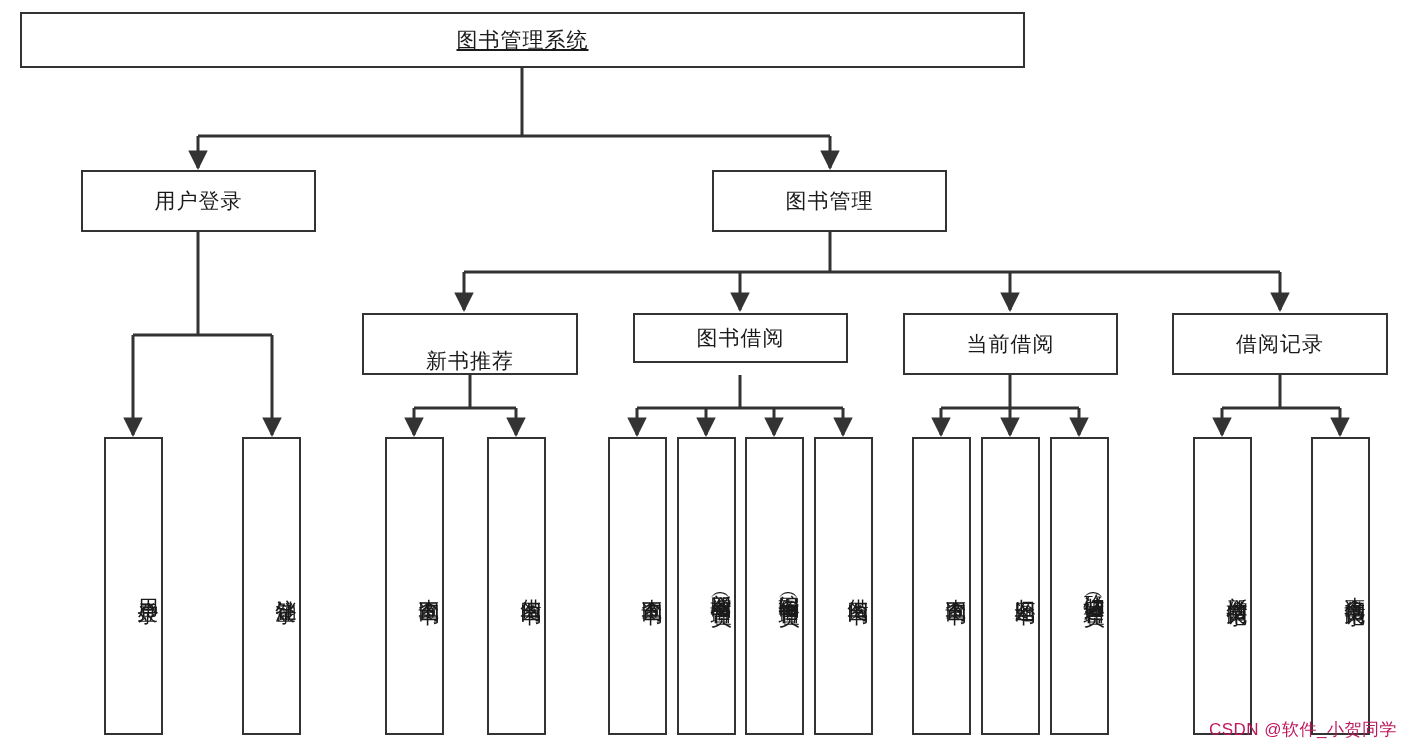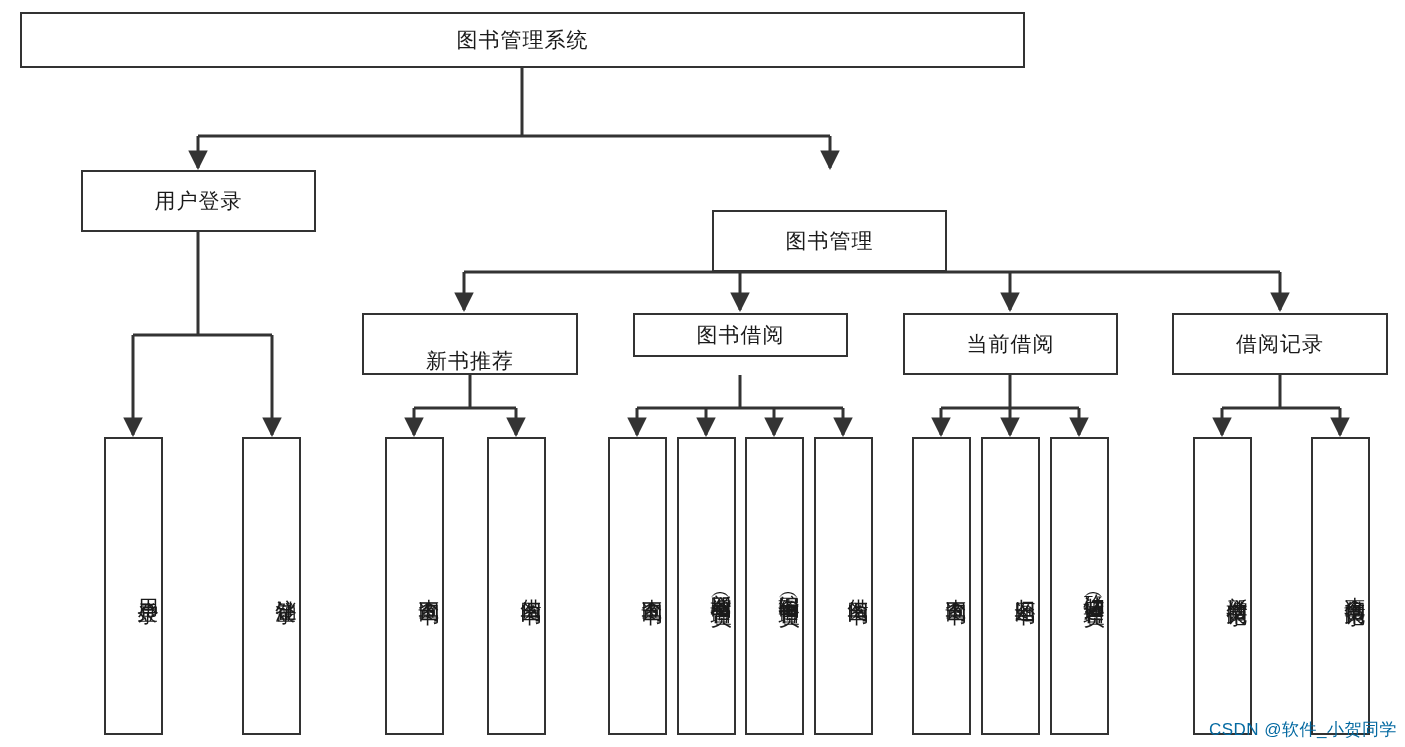"图书管理系统" div.node { text-decoration: none -> underline }
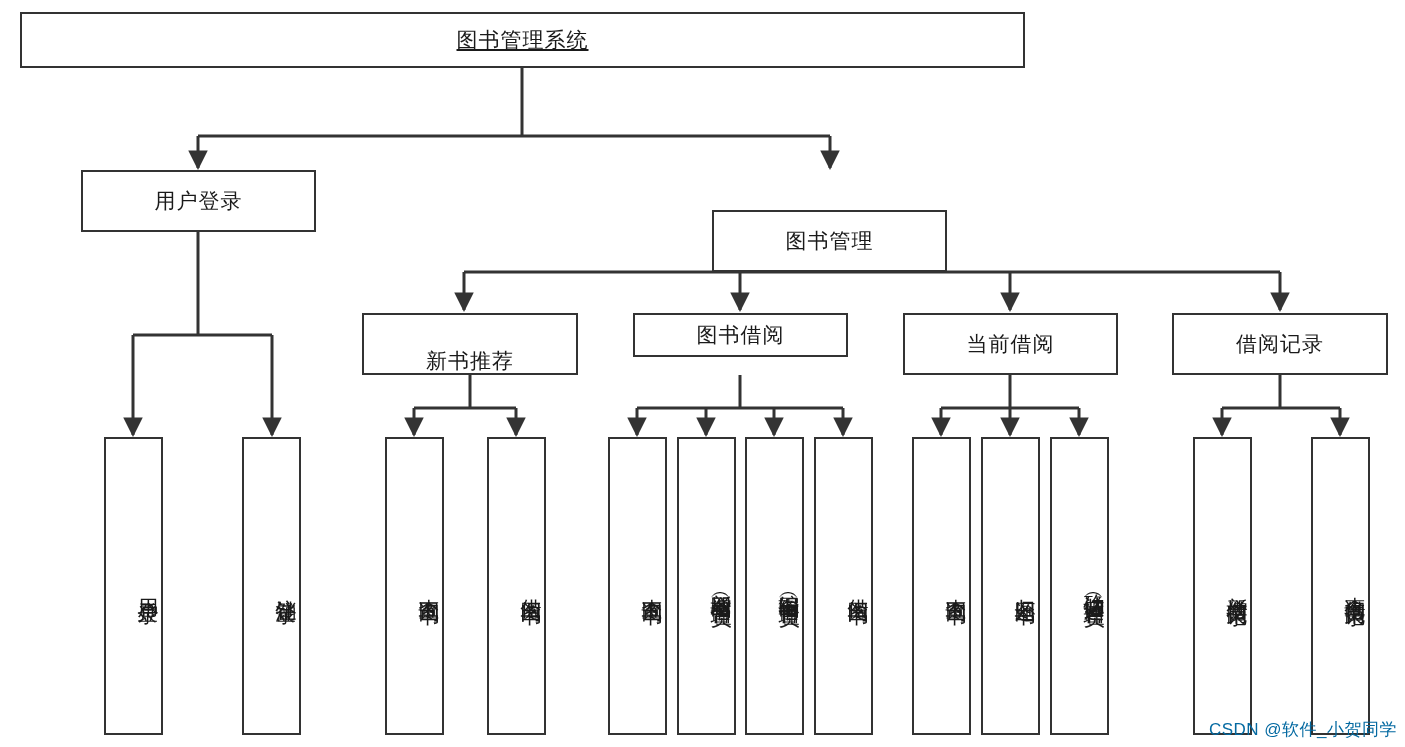"图书管理" div.node { margin-top: 40px -> none }
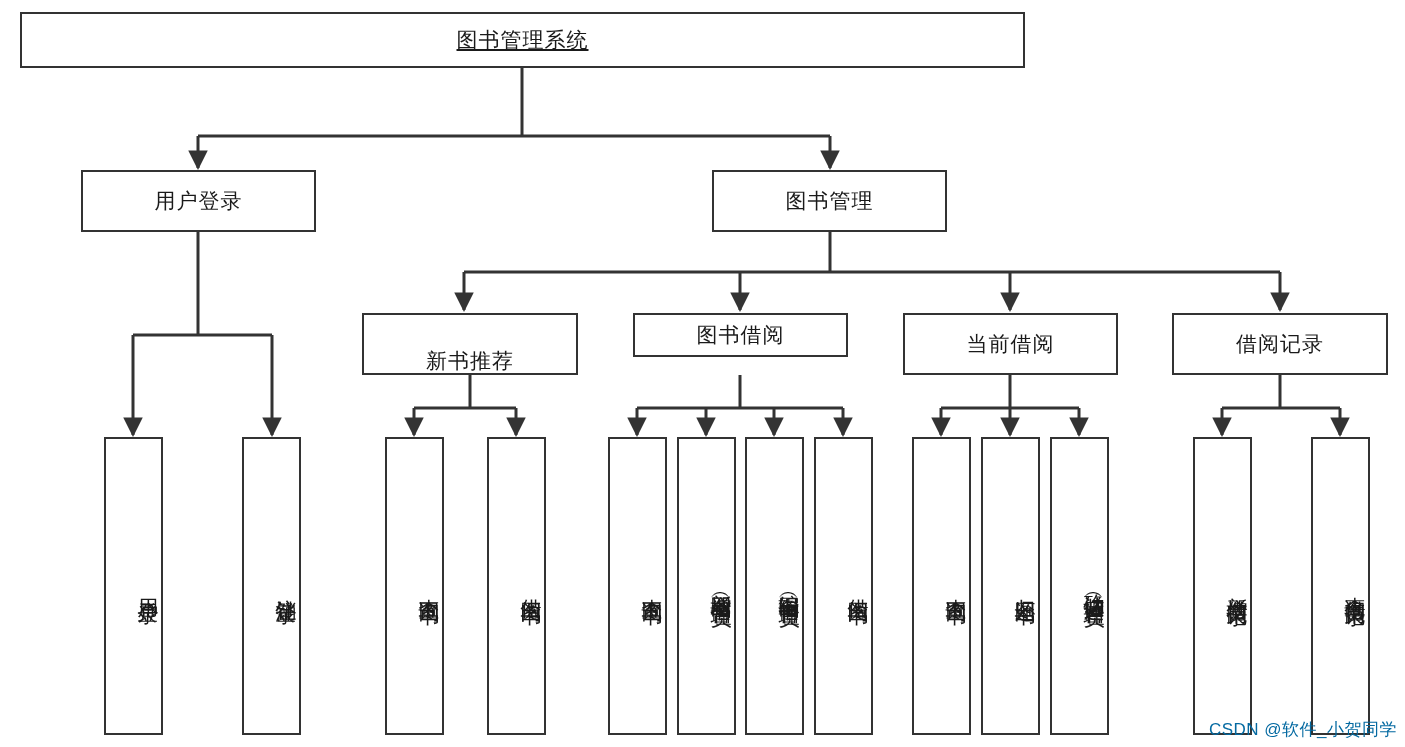"图书借阅" div.node { height: 44px -> 50px }
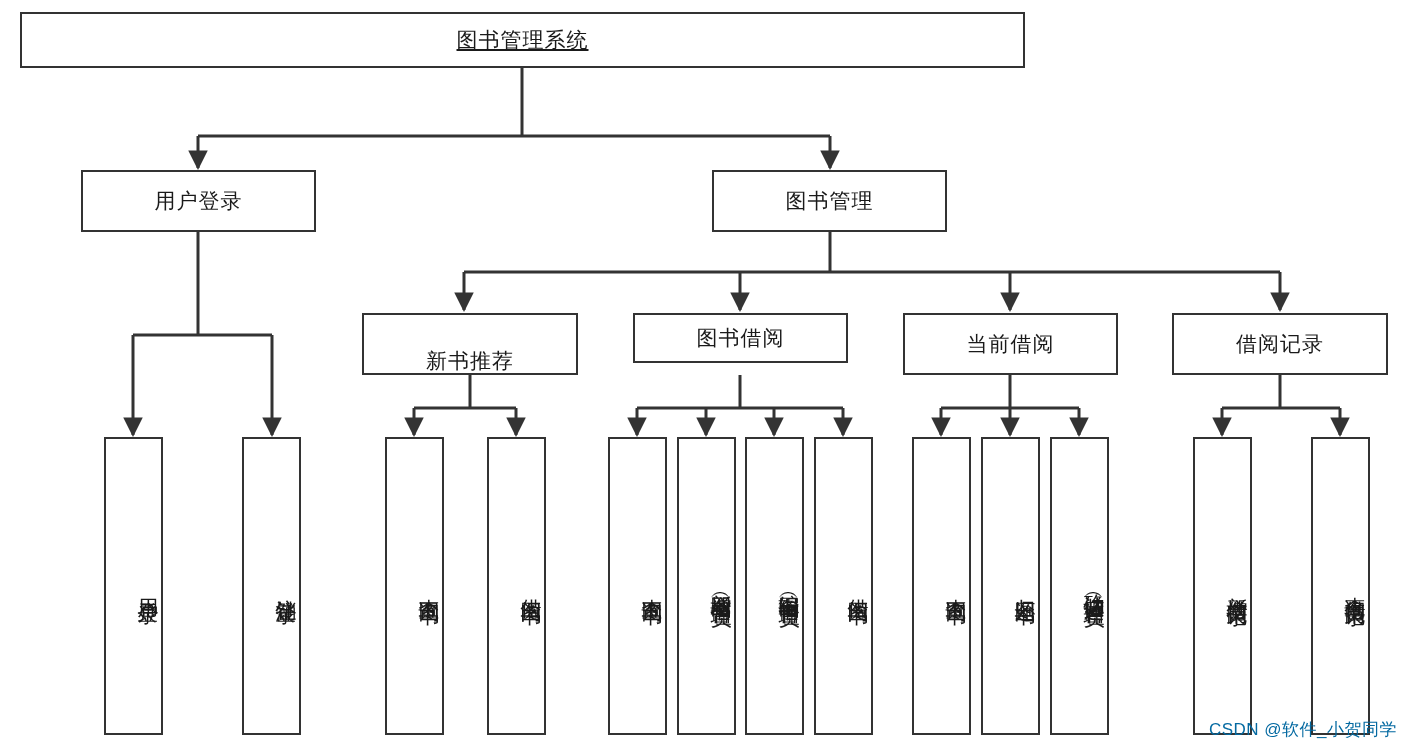"CSDN @软件_小贺同学" .watermark { color: #0369a1 -> #be185d }
